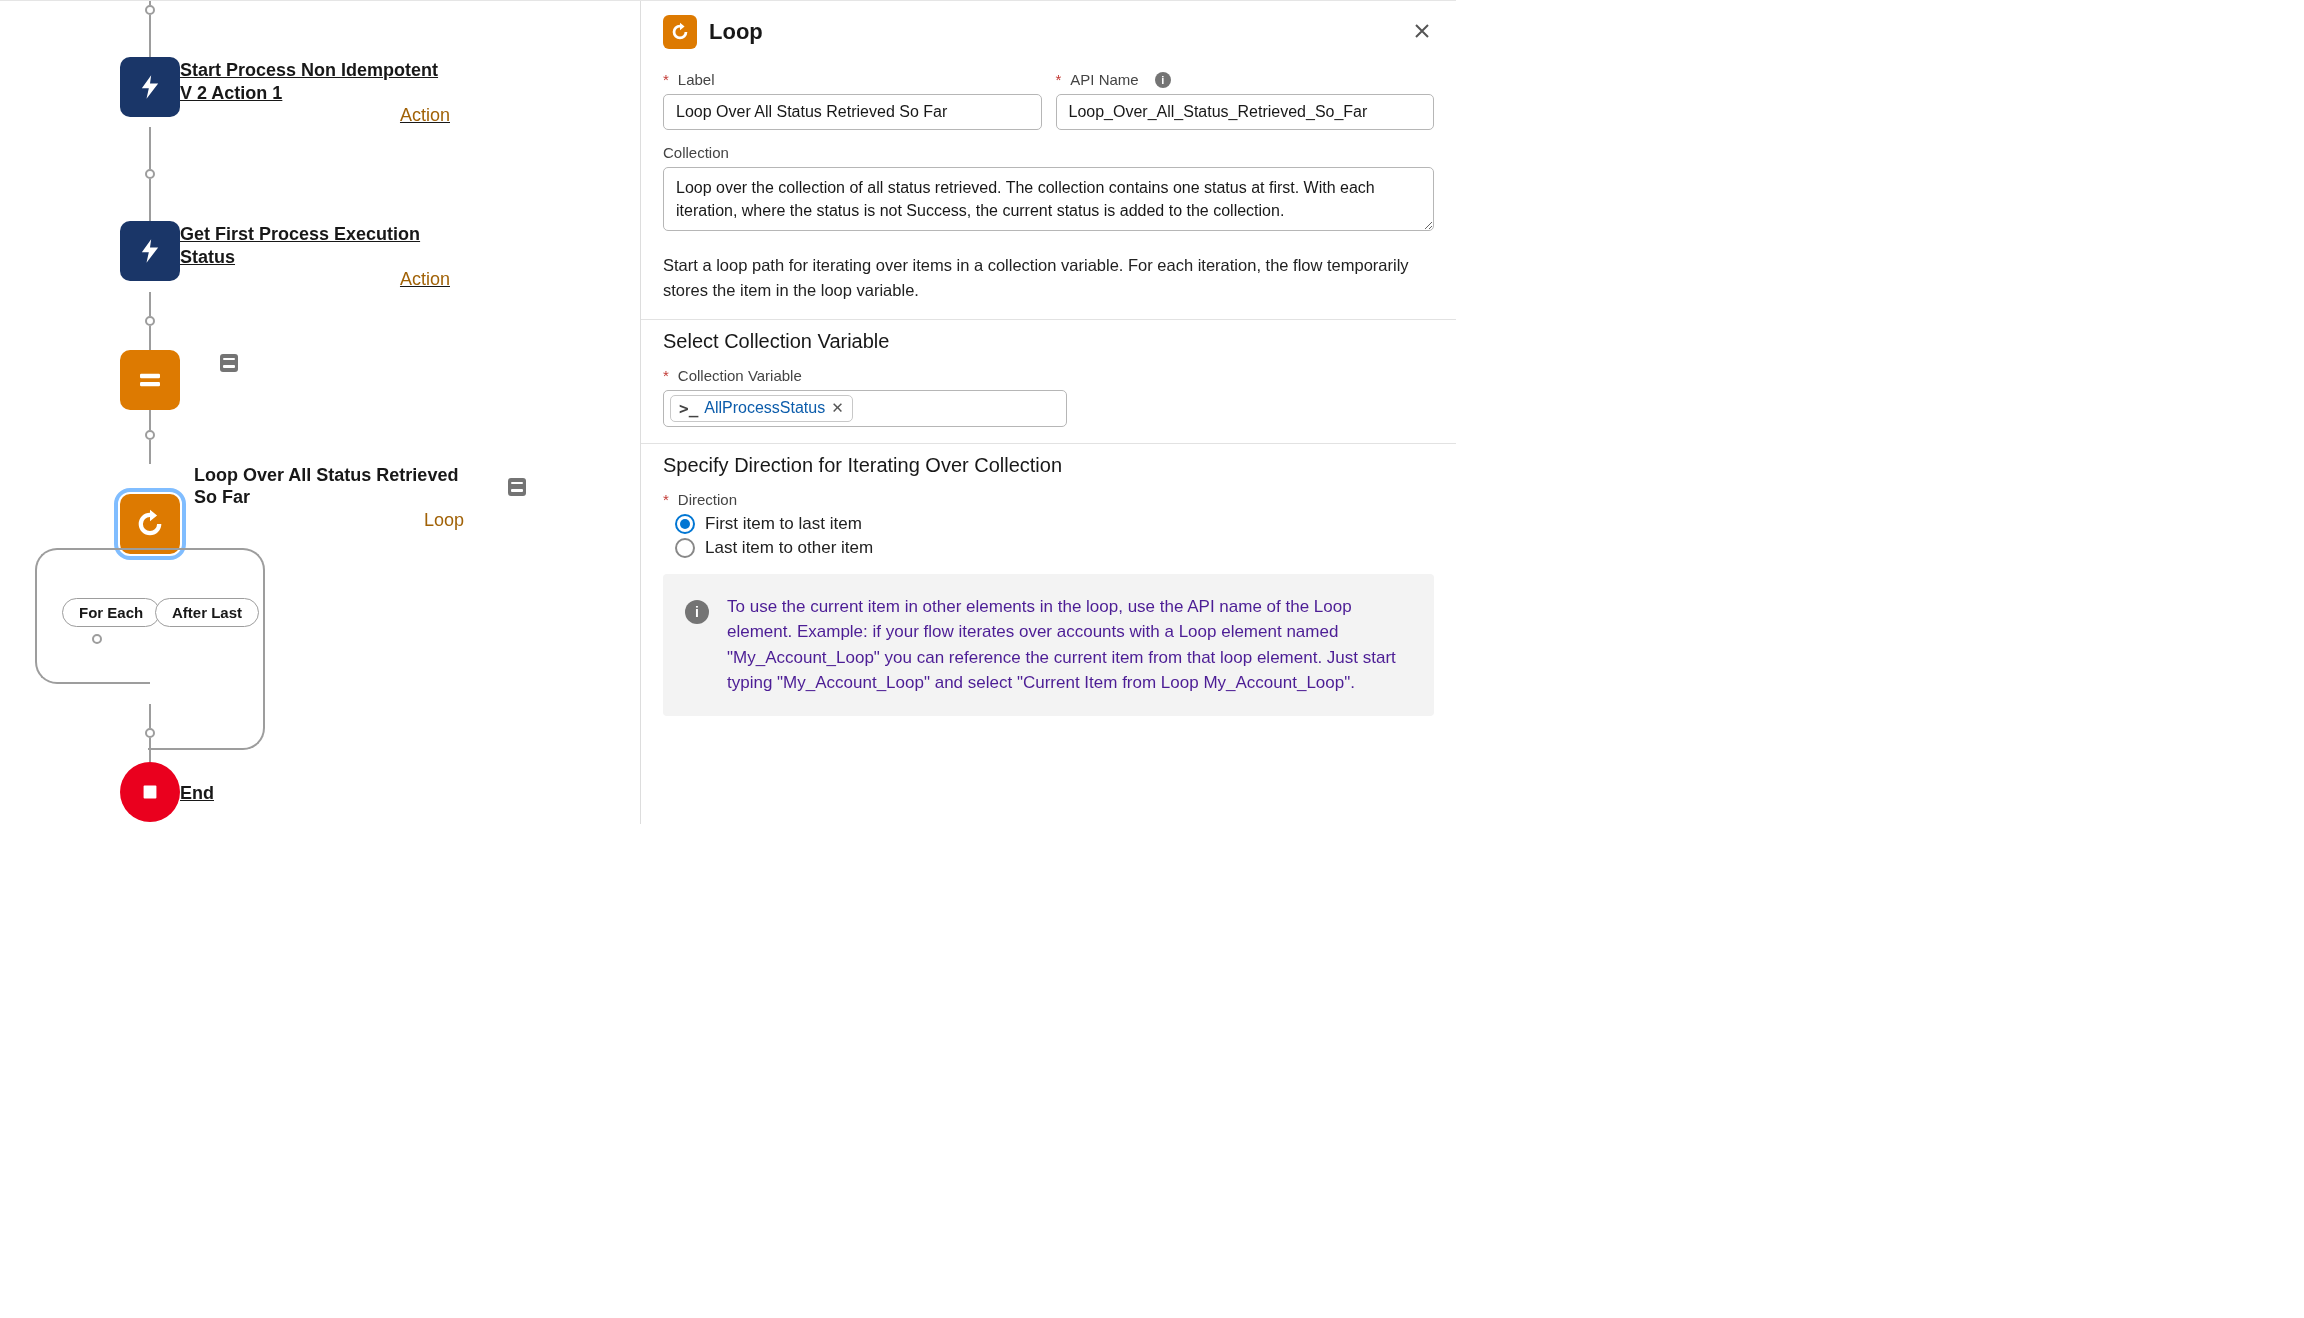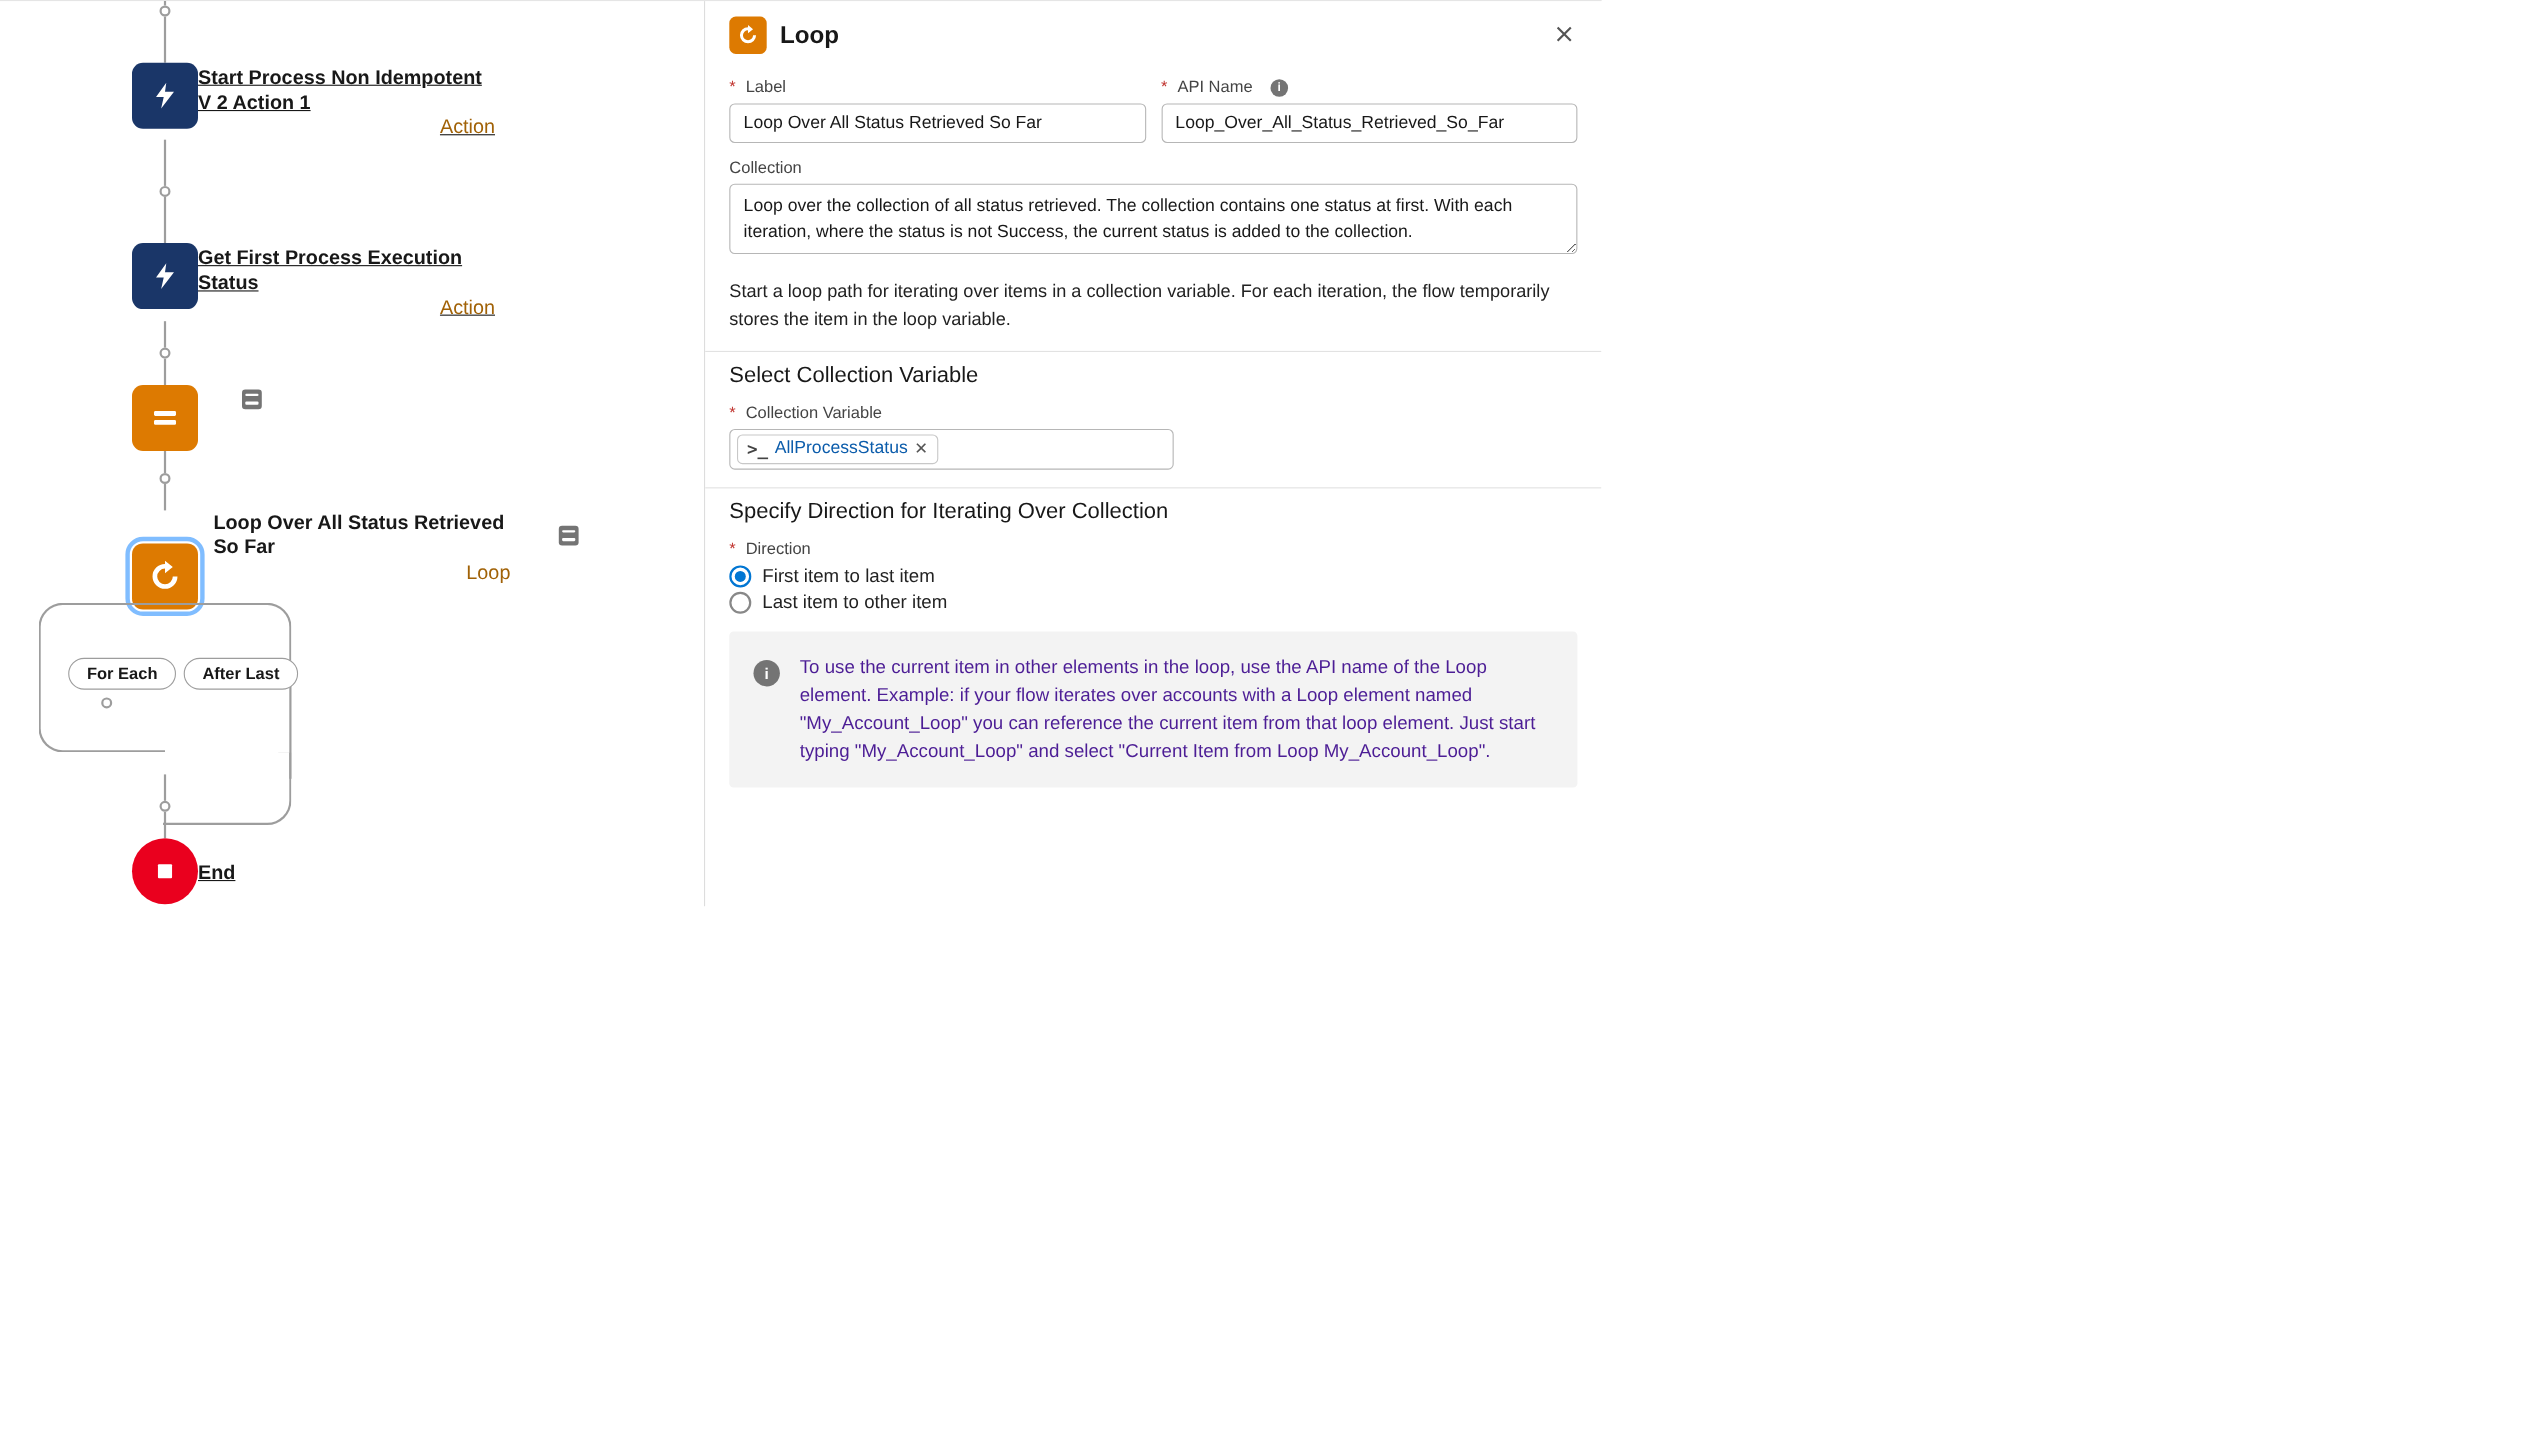"First item to last item" .radio-item { margin: 4px 0 -> 4px 12px }
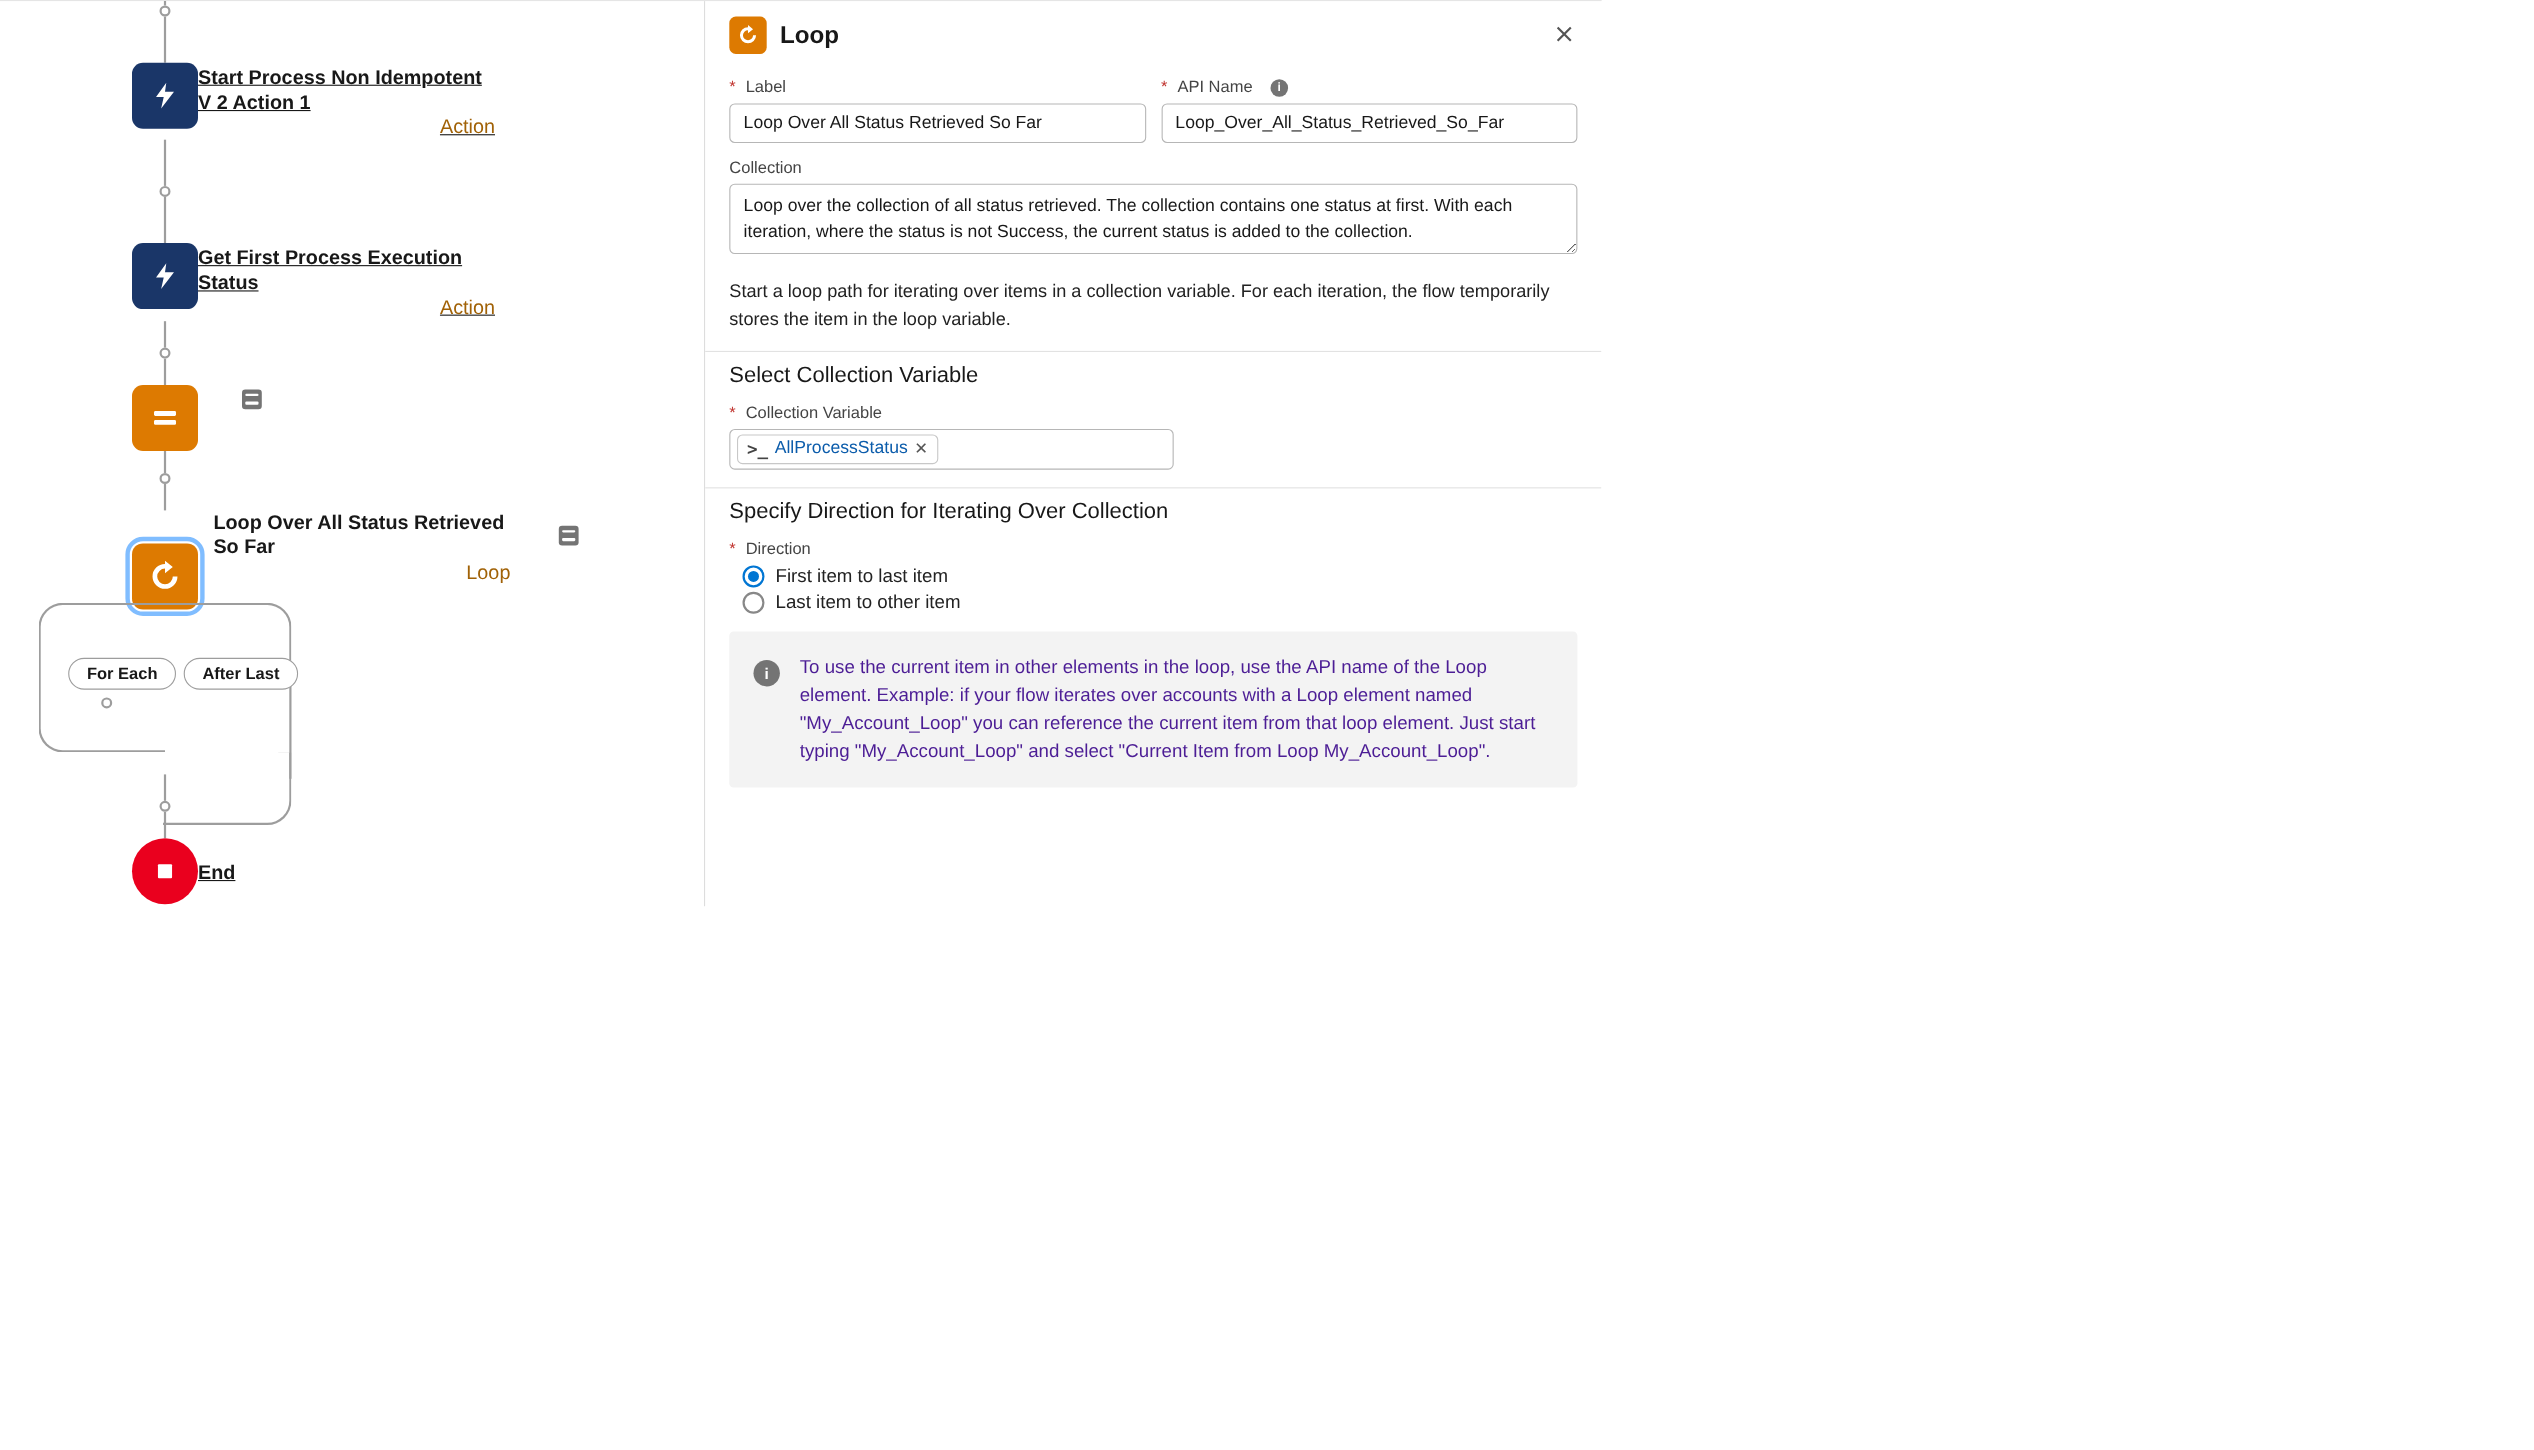"After Last" .branch-label.right { left: 132px -> 120px }
